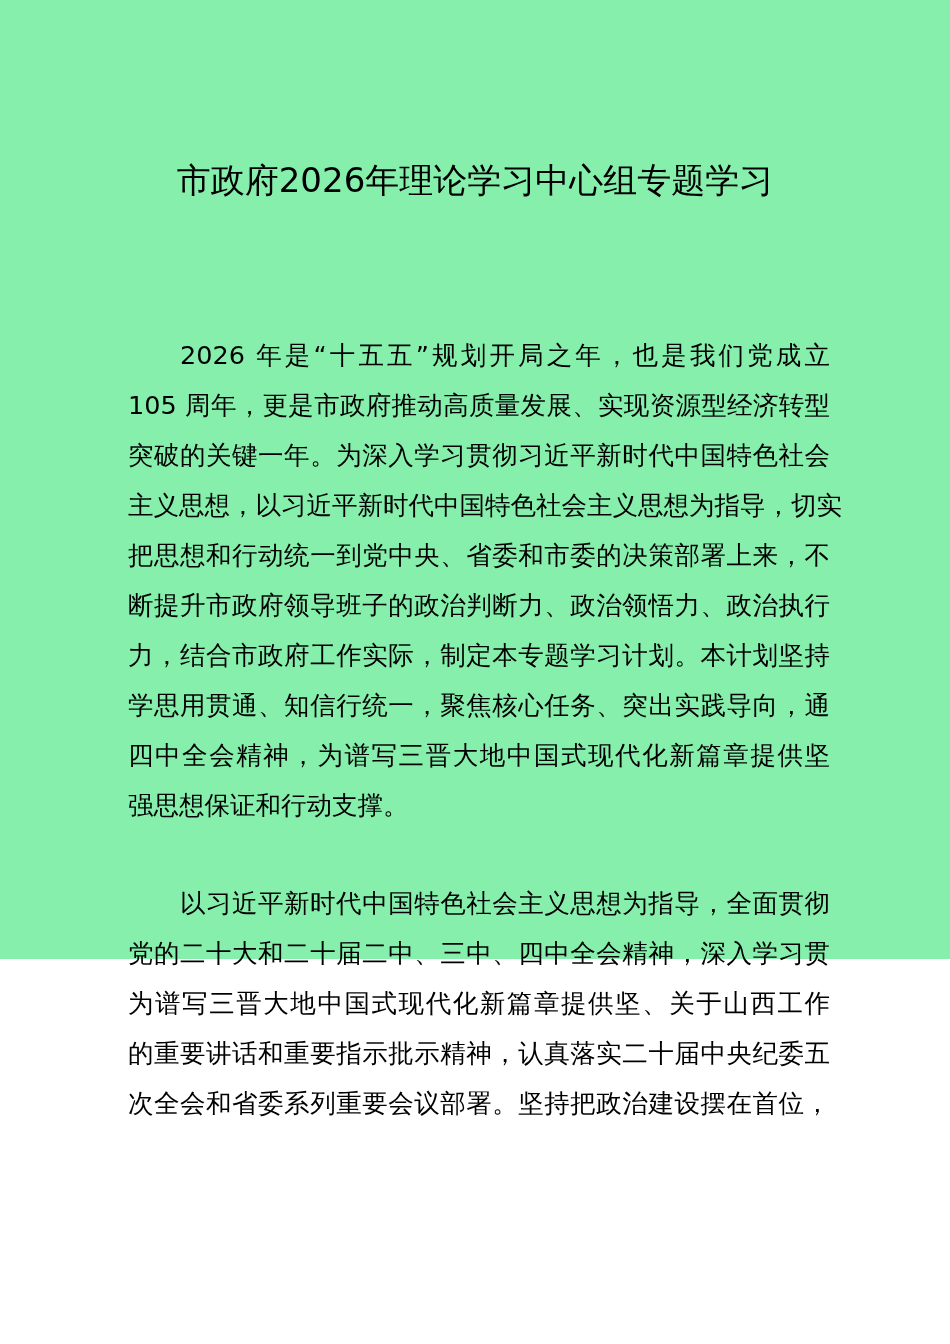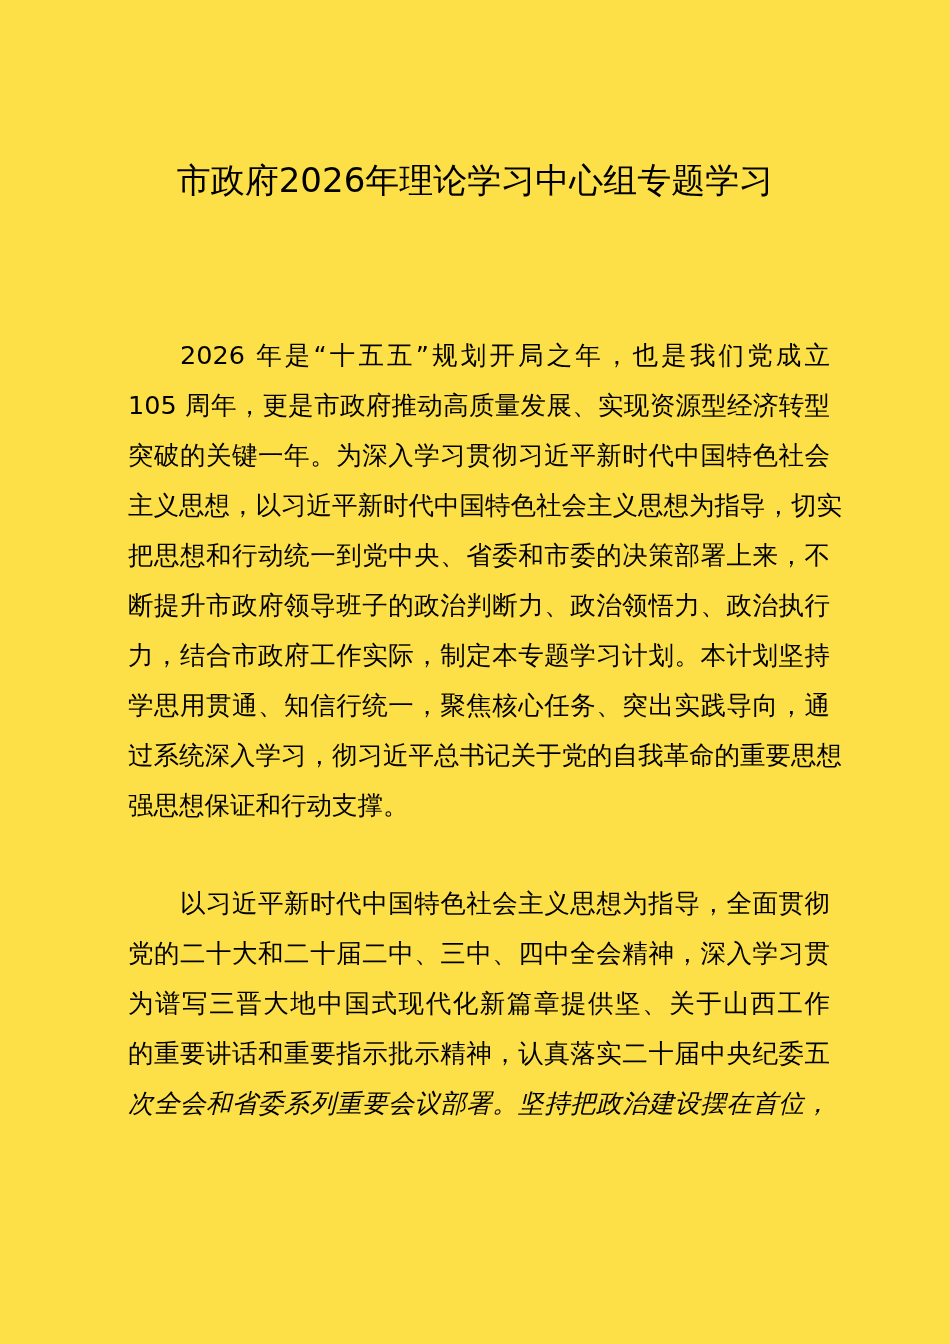"市政府2026年理论学习中心组专题学习" .page { background: #fde047 -> #86efac; height: 1344px -> 959px }
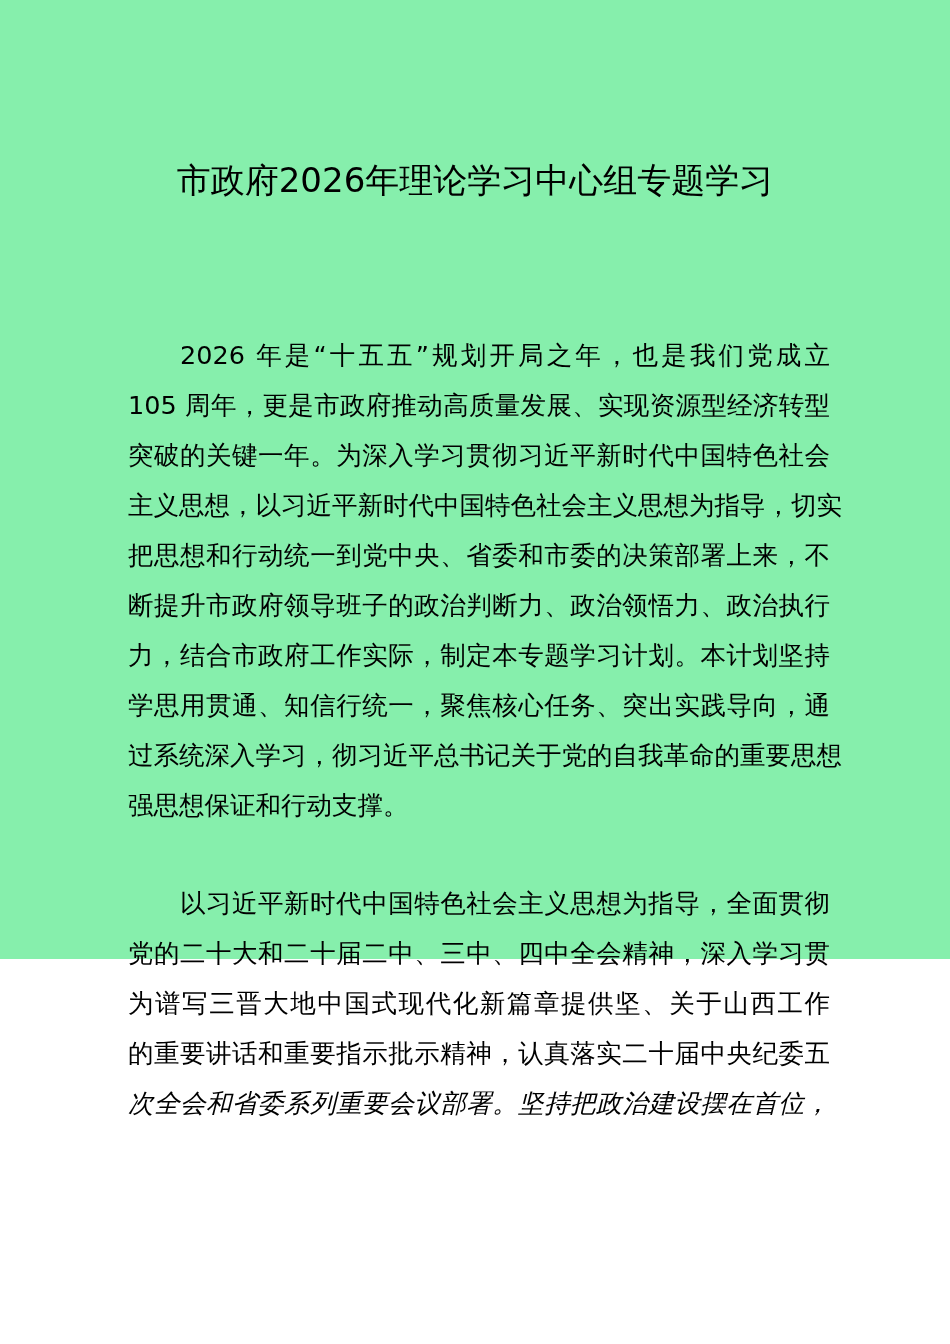"过系统深入学习，彻习近平总书记关于党的自我革命的重要思想" div.line { text: 过系统深入学习，彻习近平总书记关于党的自我革命的重要思想 -> 四中全会精神，为谱写三晋大地中国式现代化新篇章提供坚 }
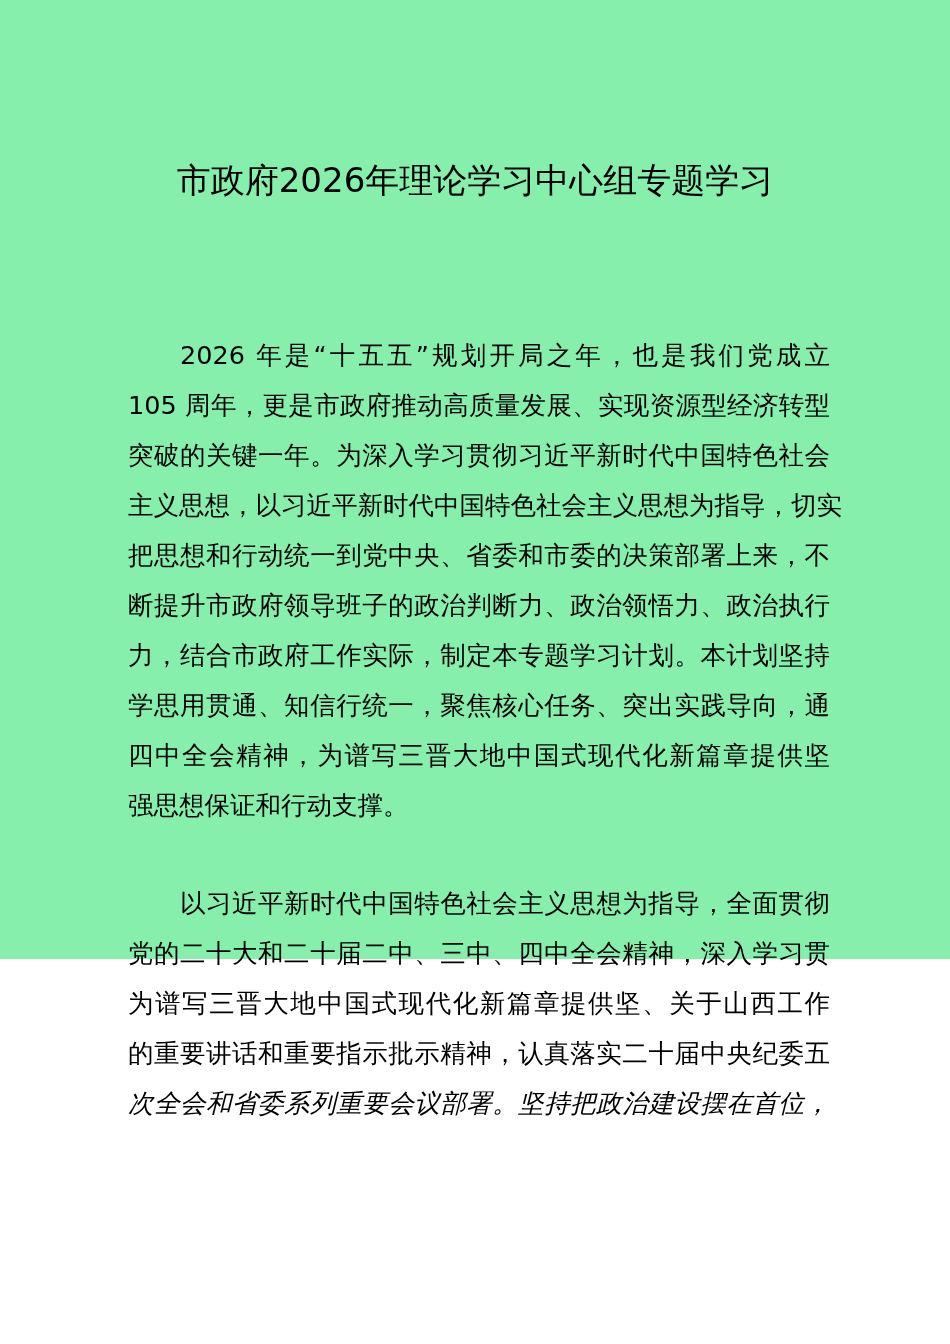"次全会和省委系列重要会议部署。坚持把政治建设摆在首位，" div.line { font-style: italic -> none }
